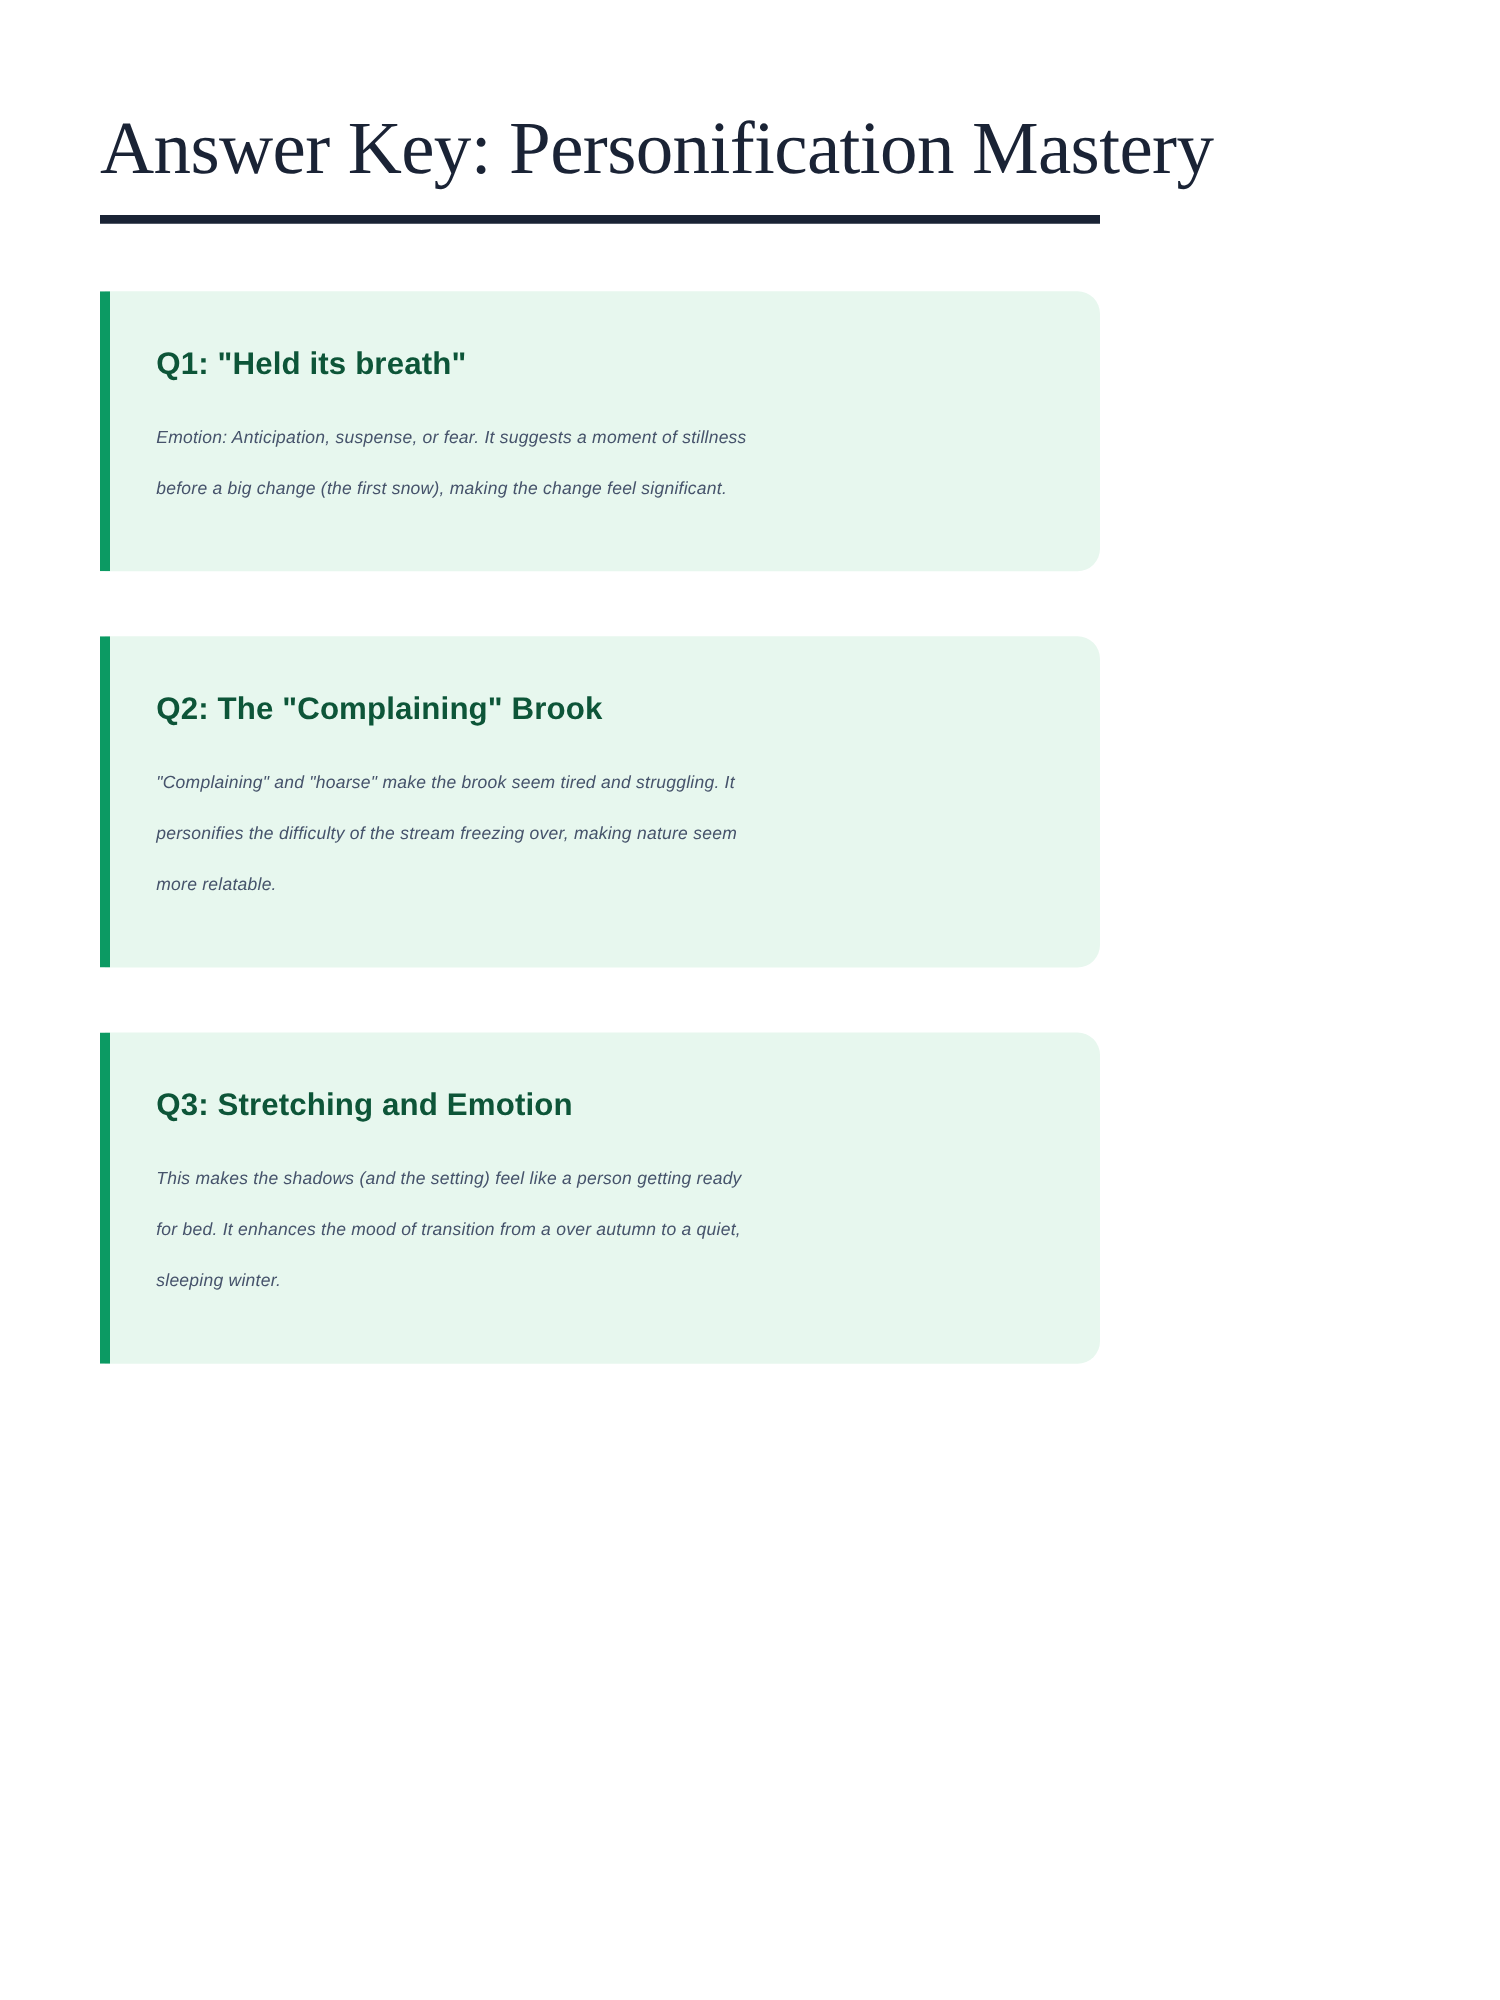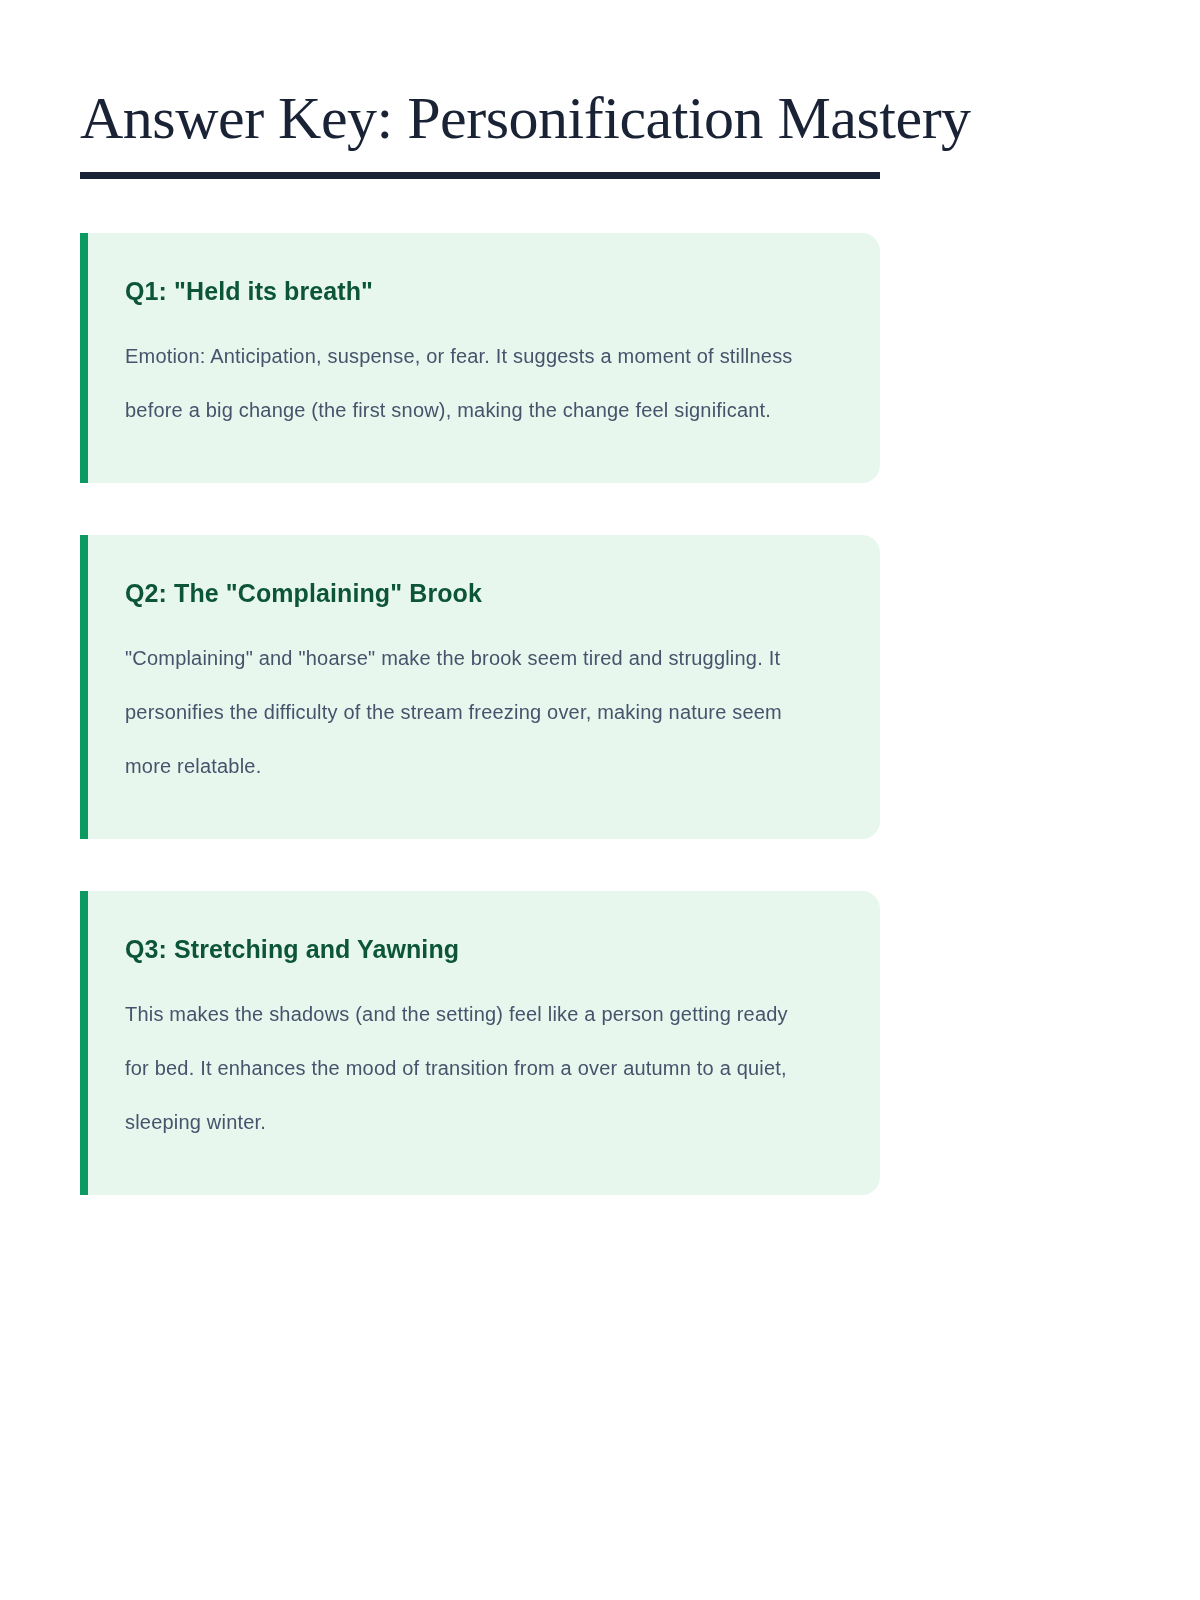"Emotion: Anticipation, suspense, or" .card-body { font-size: 20px -> 14px; font-style: none -> italic; line-height: 54px -> 41px }
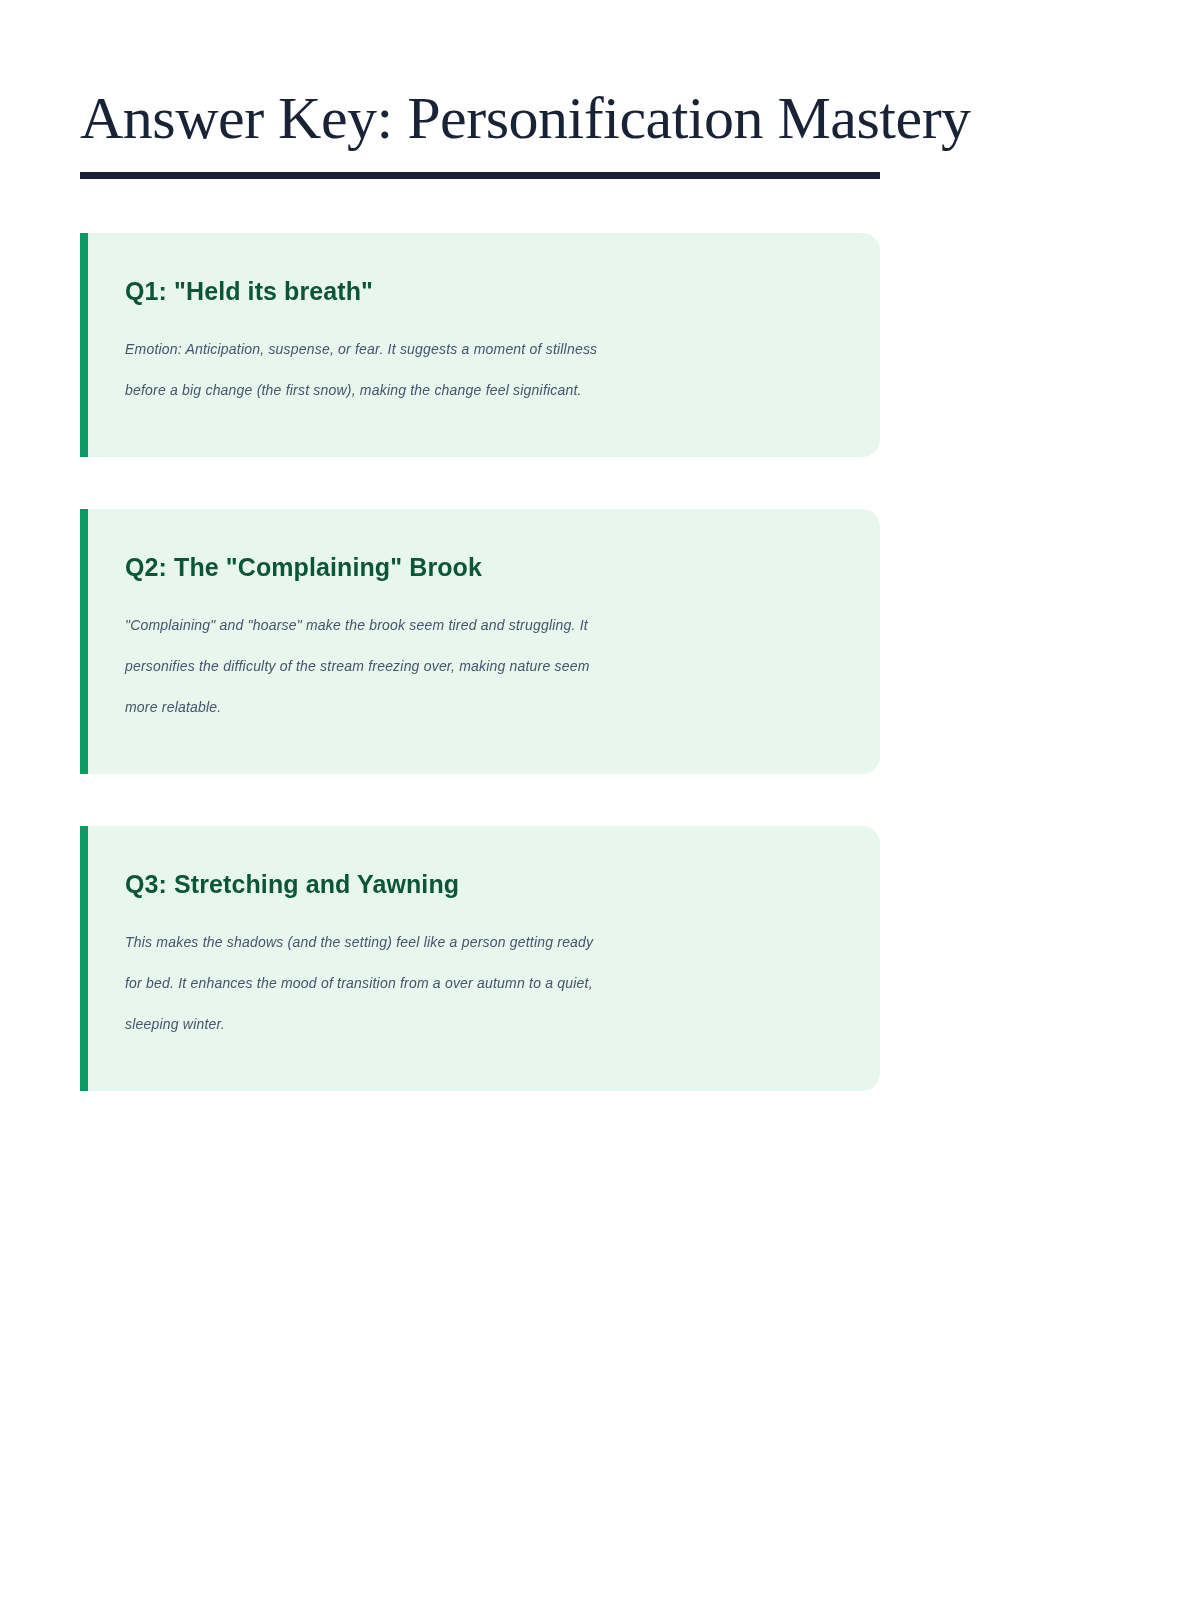"Q3: Stretching and Yawning" h2.card-heading { text: Yawning -> Emotion }
